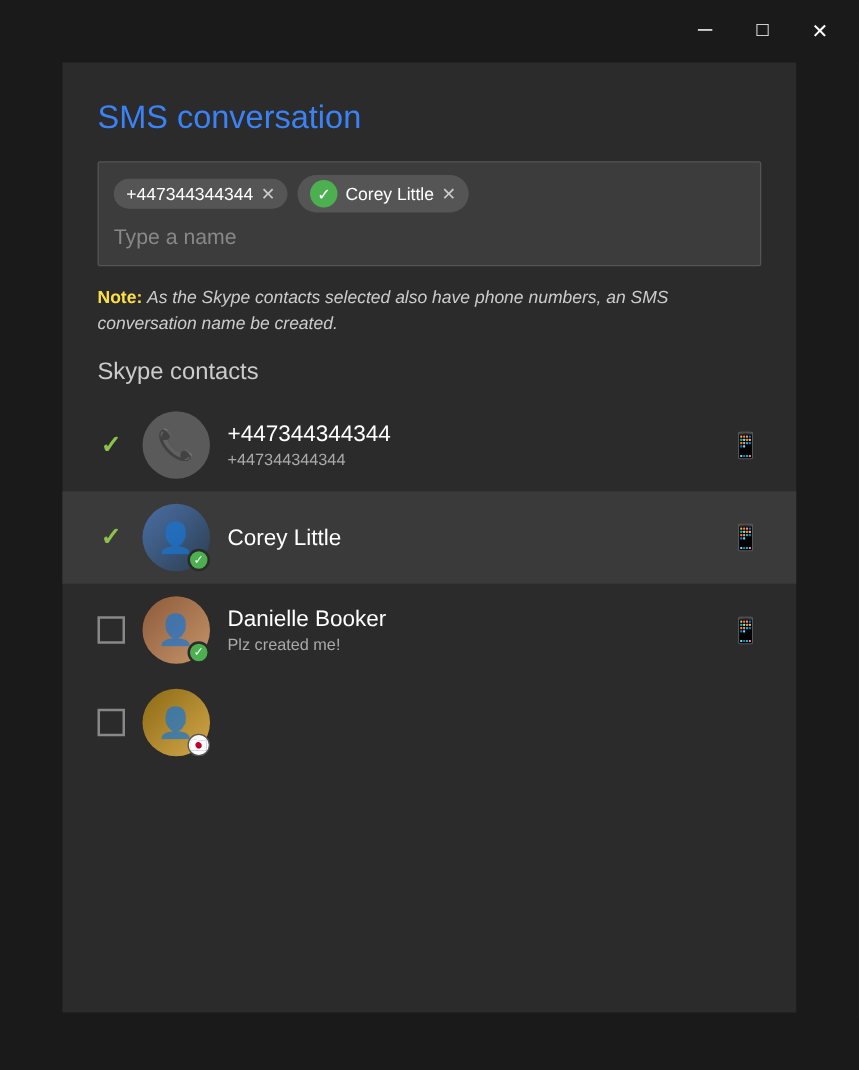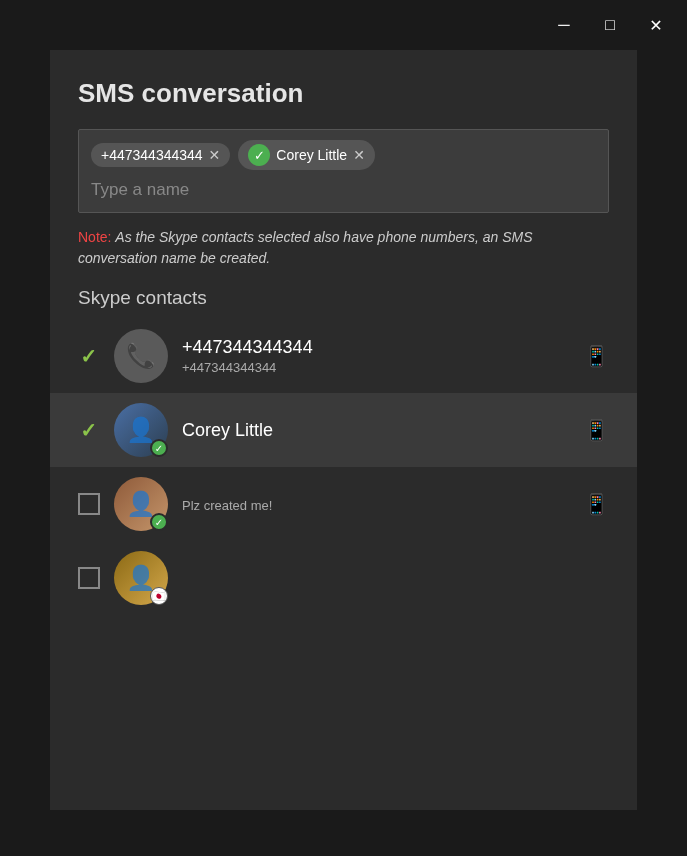"SMS conversation" .dialog-title { color: #e5e5e5 -> #3b82f6; font-weight: 700 -> 400 }
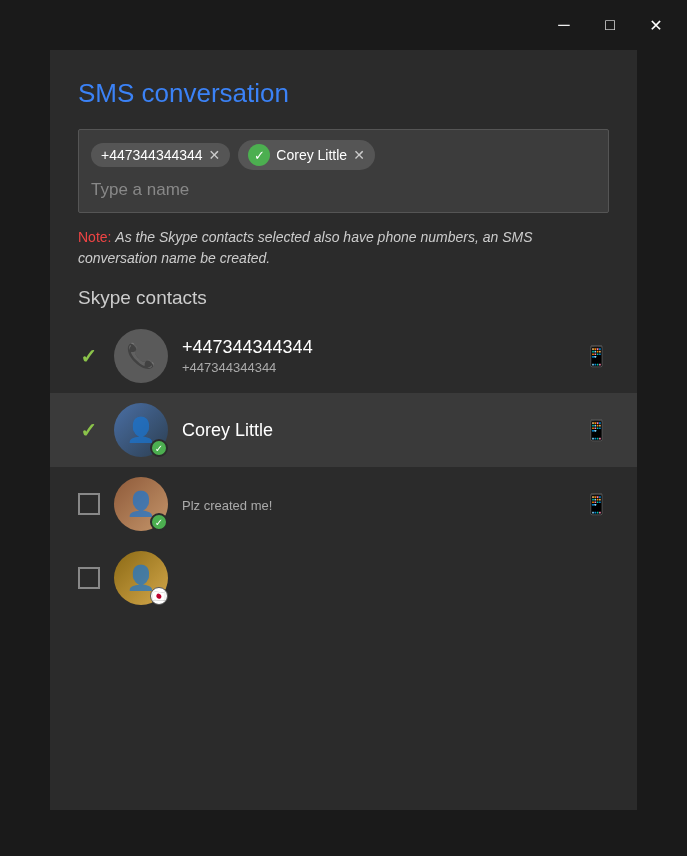"Note:" .note-text strong { color: #ef4444 -> #fde047; font-weight: 400 -> 700 }
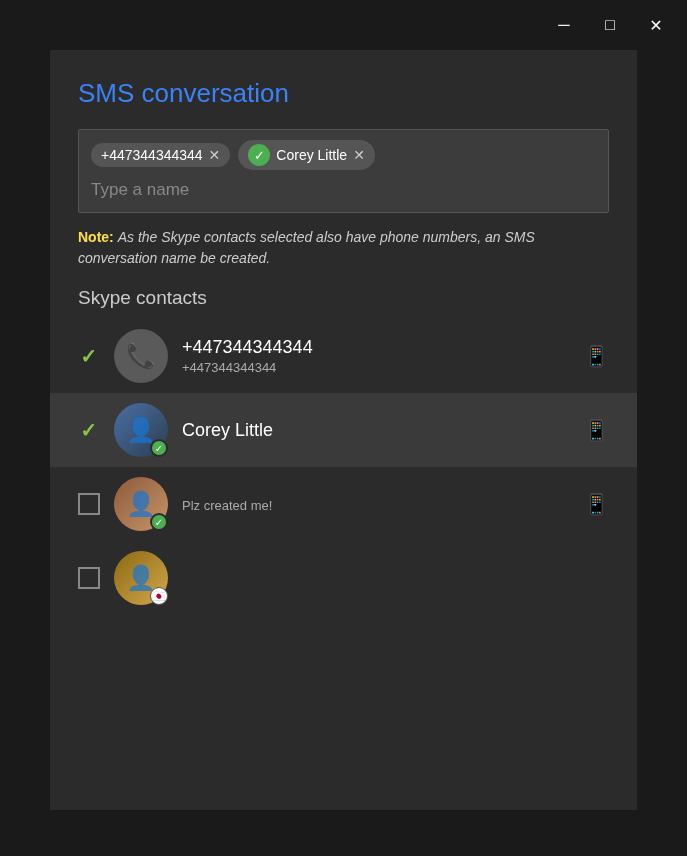"Danielle Booker" div.contact-name { html: none -> <div>Danielle Booker</div> }
